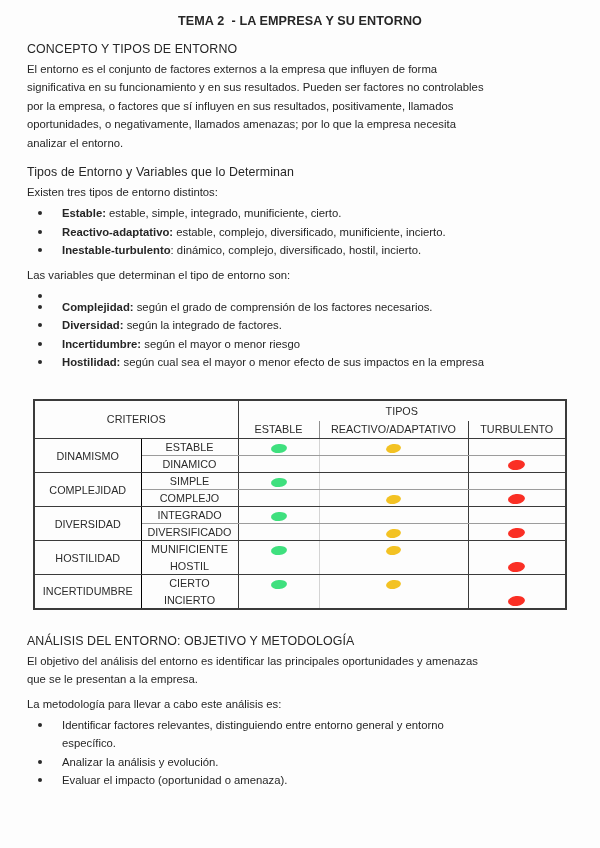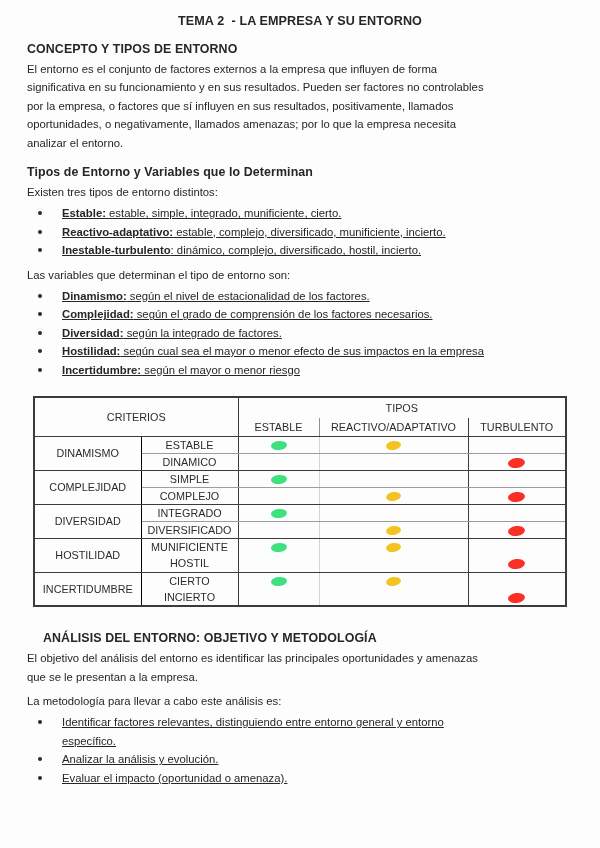"CONCEPTO Y TIPOS DE ENTORNO" h2 { font-weight: bold -> normal }
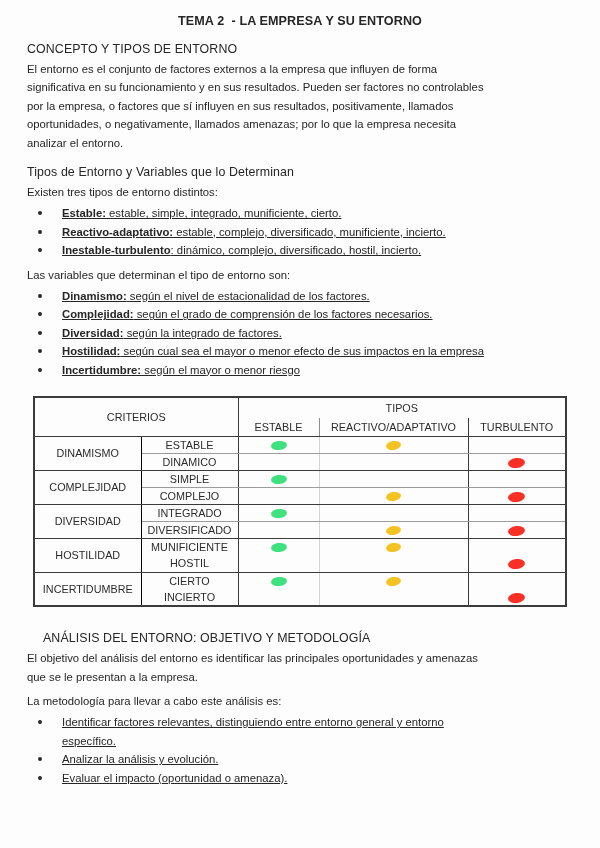"Estable: estable, simple, integrado," .li-text { text-decoration: underline -> none }
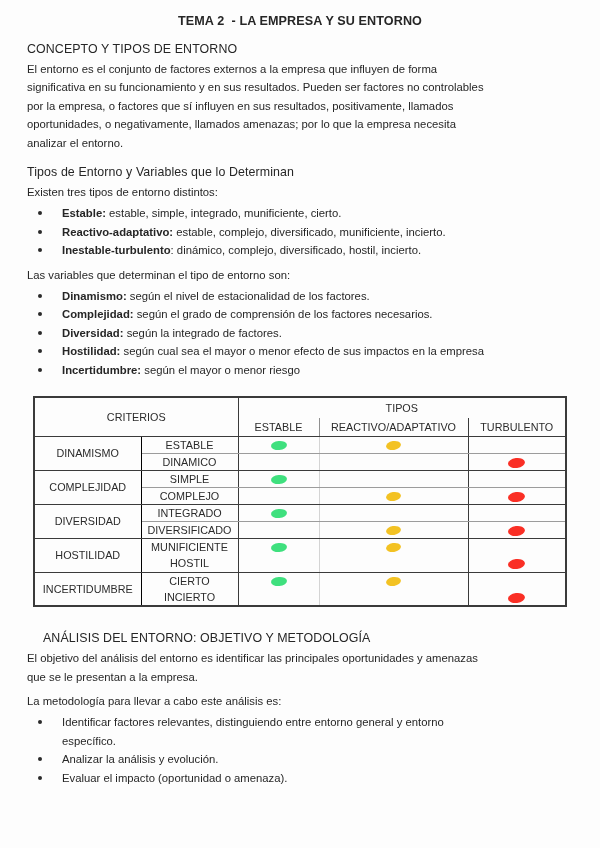"Dinamismo: según el nivel de" span.li-text { html: <span><strong>Dinamismo:</strong><span> según el nivel de estacionalidad de los factores.</span></span> -> none }
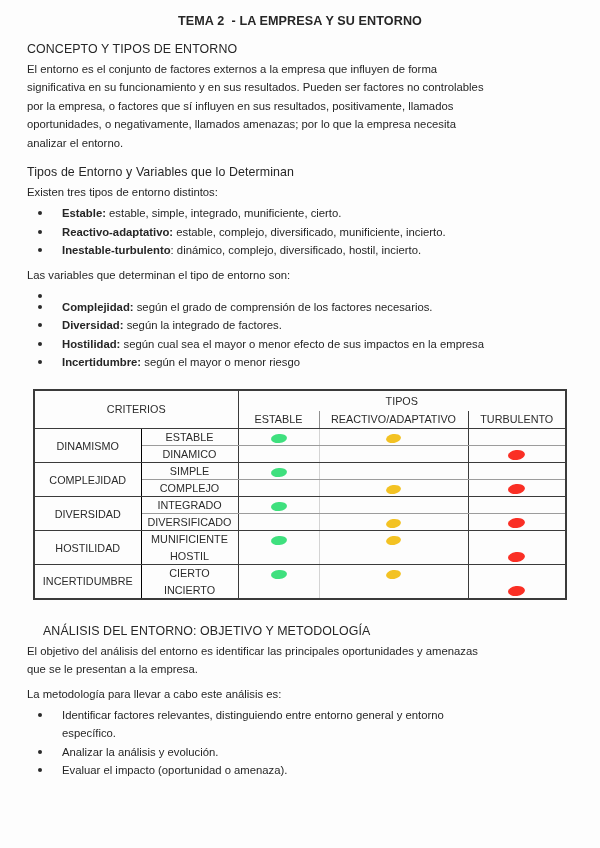"Hostilidad: según cual sea el" li { order: before "Incertidumbre: según el mayor o" -> after "Incertidumbre: según el mayor o" }
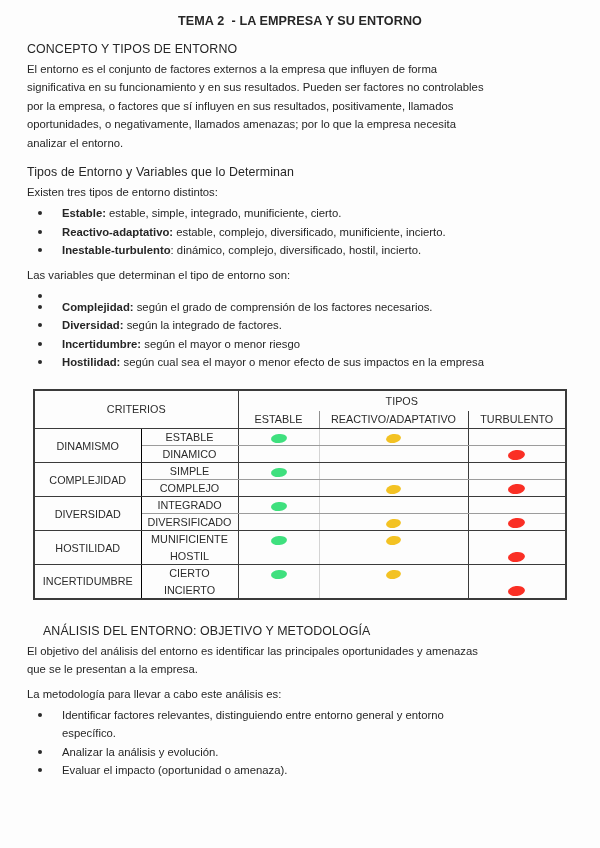"CRITERIOS" .env-table { margin: 17px 0 0 6px -> 27px 0 0 6px }
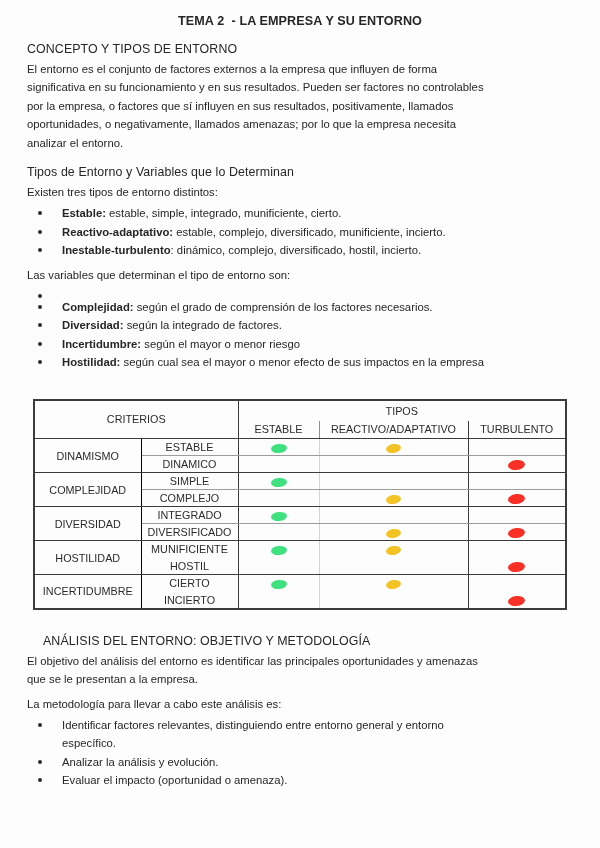"ANÁLISIS DEL ENTORNO: OBJETIVO Y" .sec-gap-lg { margin-left: 16px -> none }
